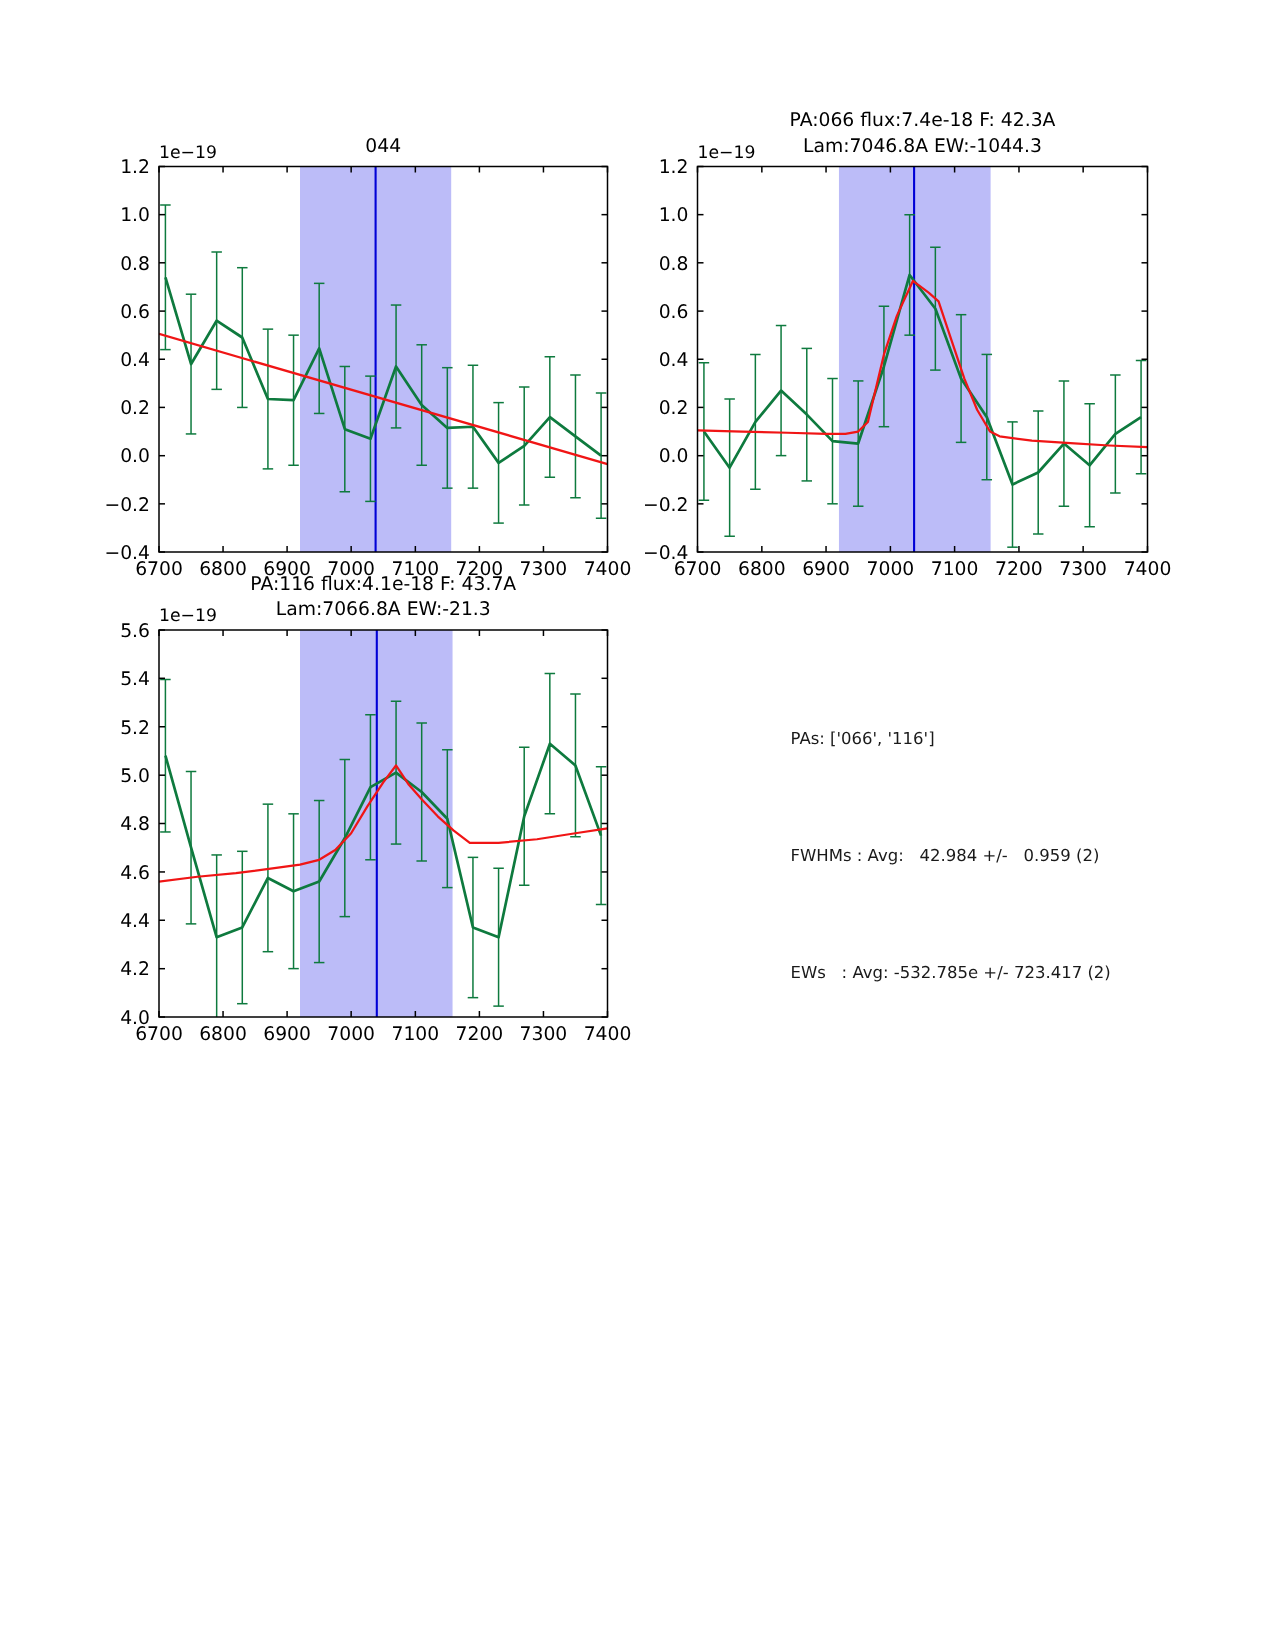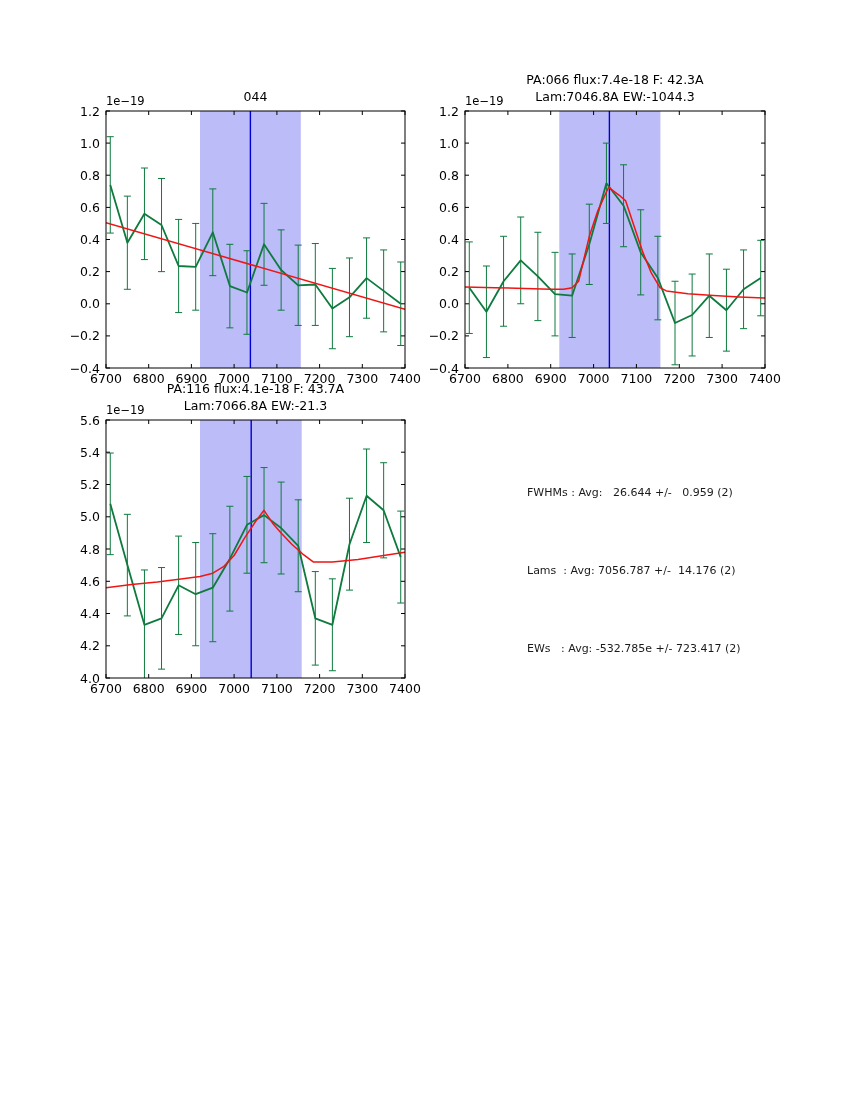"PAs: ['066', '116']" div { html: none -> <div>PAs: ['066', '116']</div> }
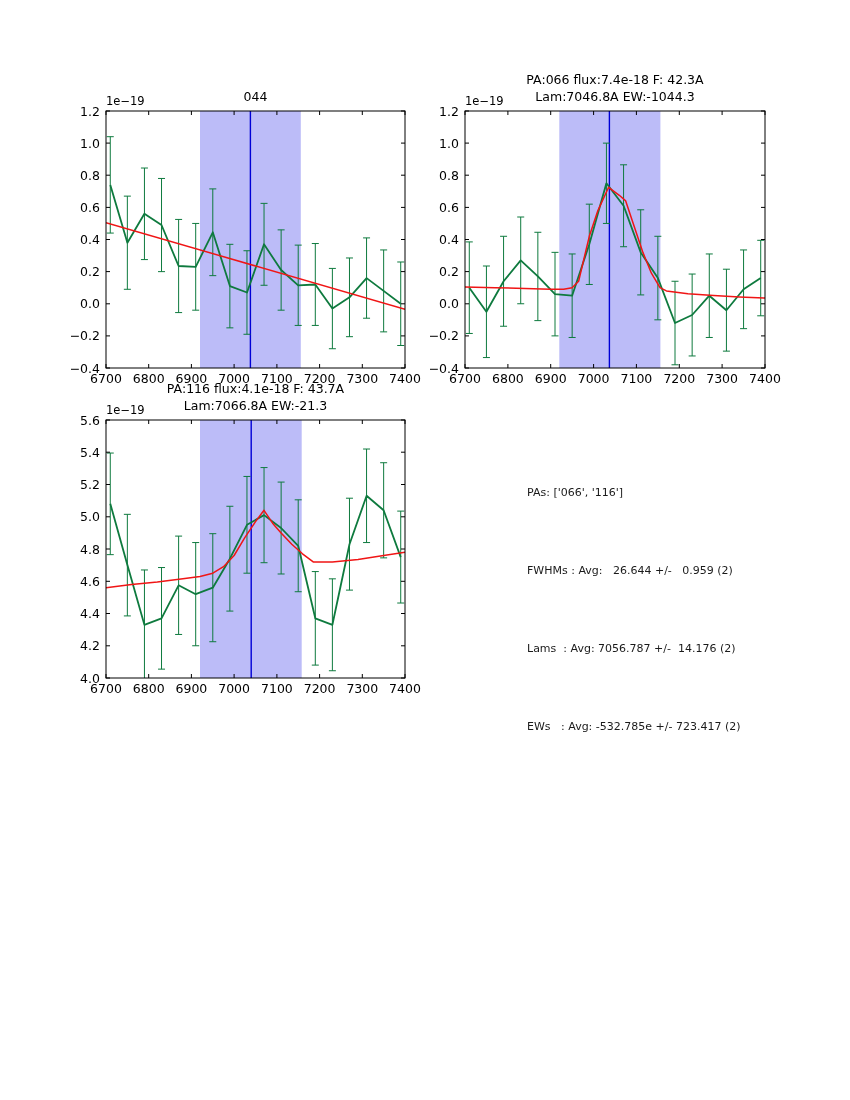"FWHMs : Avg: 26.644 +/-" div { text: 26.644 -> 42.984 }
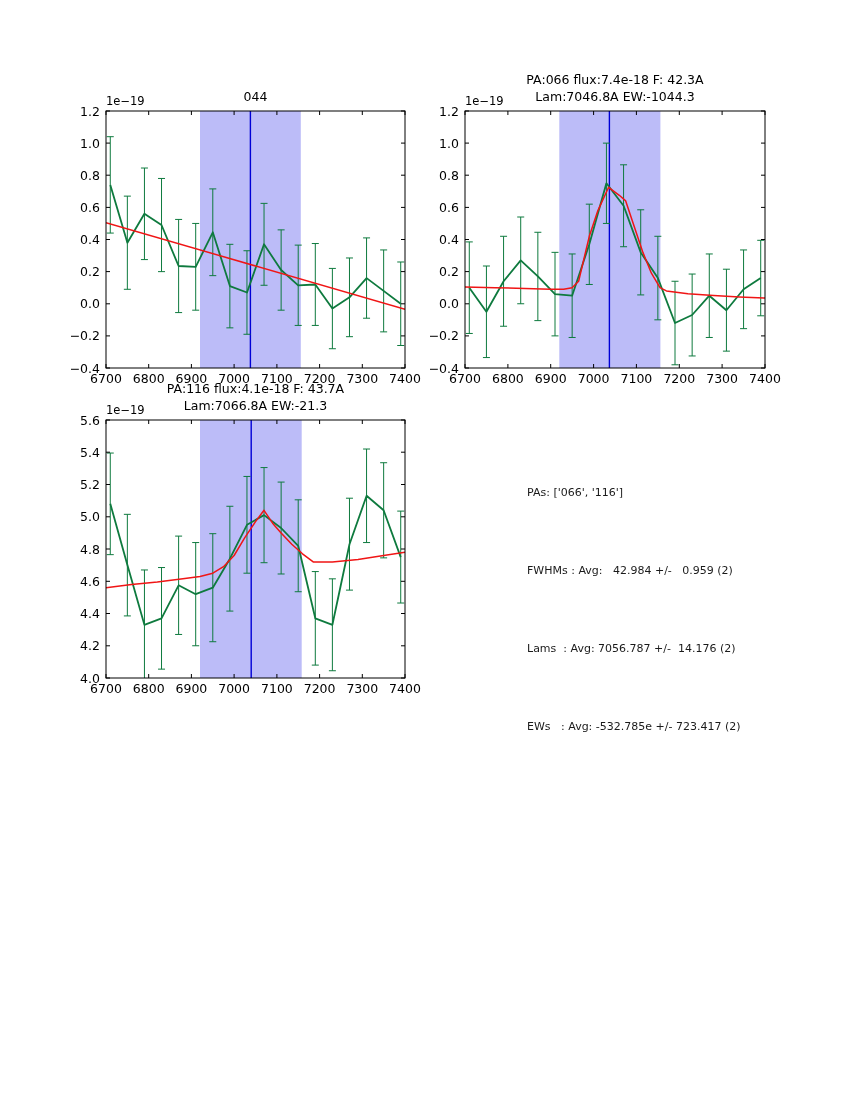"Lams : Avg: 7056.787 +/-" div { html: <div>Lams : Avg: 7056.787 +/- 14.176 (2)</div> -> none }
